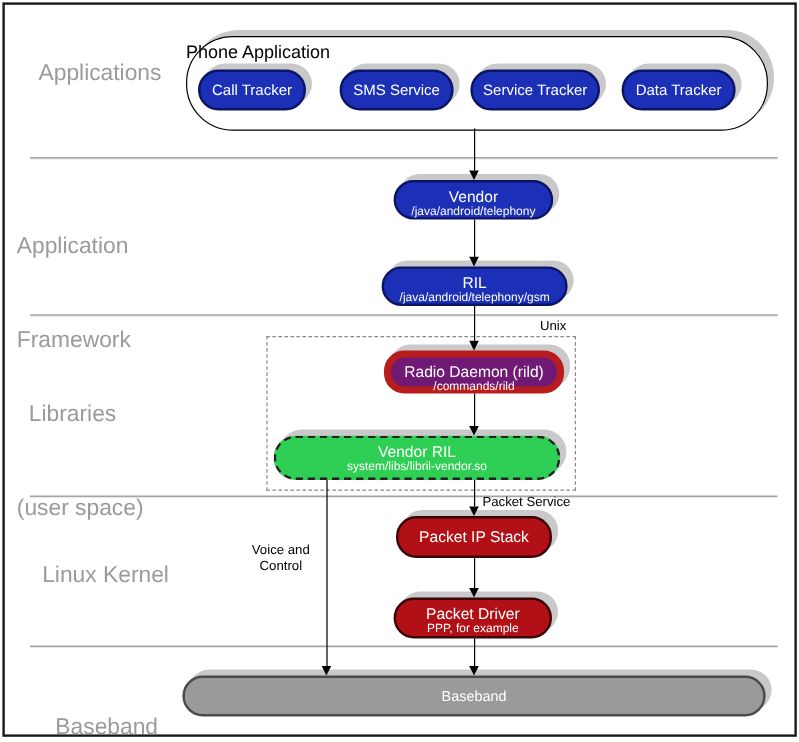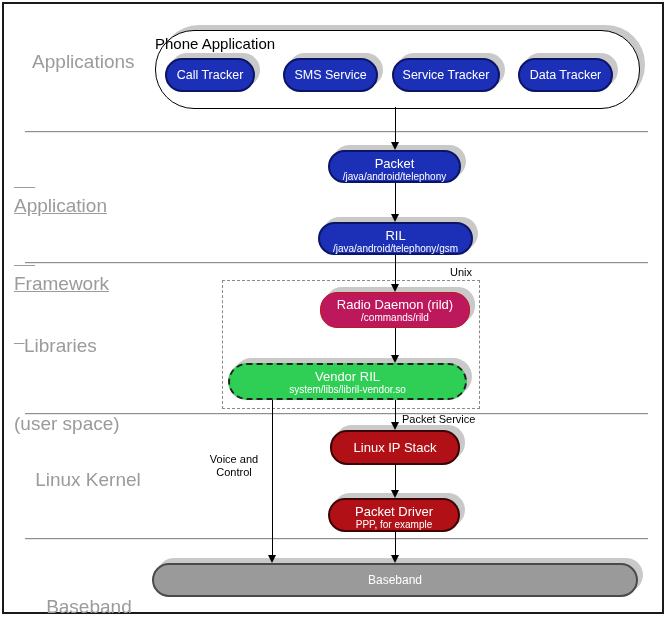"Packet" div.pill-title { text: Packet -> Vendor }
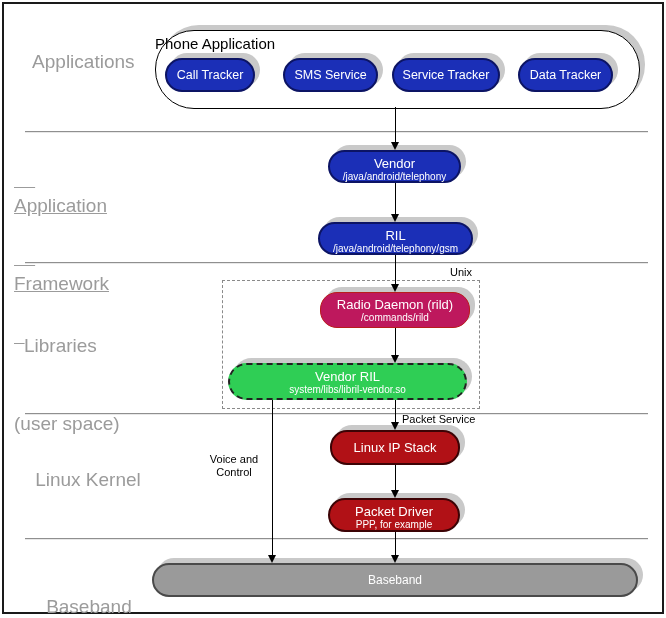"Application" div.layer-label { text-decoration: underline -> none }
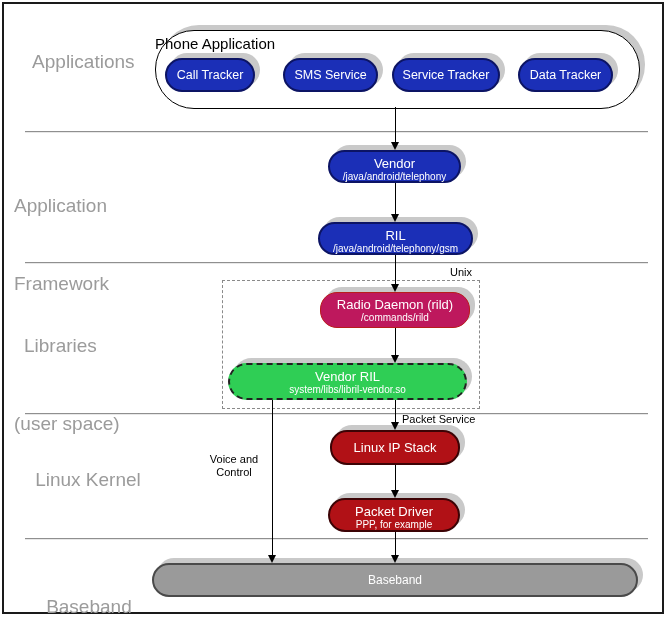"Radio Daemon (rild)" .green { background: #be185d -> #701a75; border: 1px solid #b91c1c -> 6px solid #b91c1c }
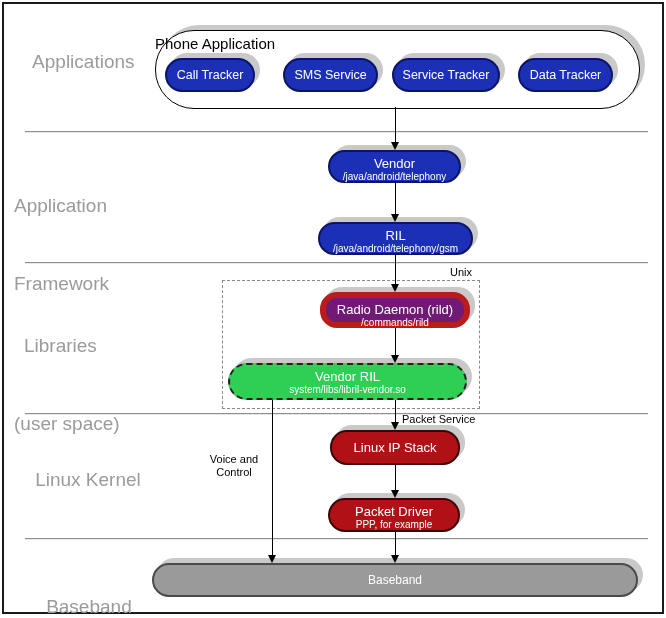"Linux IP Stack" span { text: Linux -> Packet }
